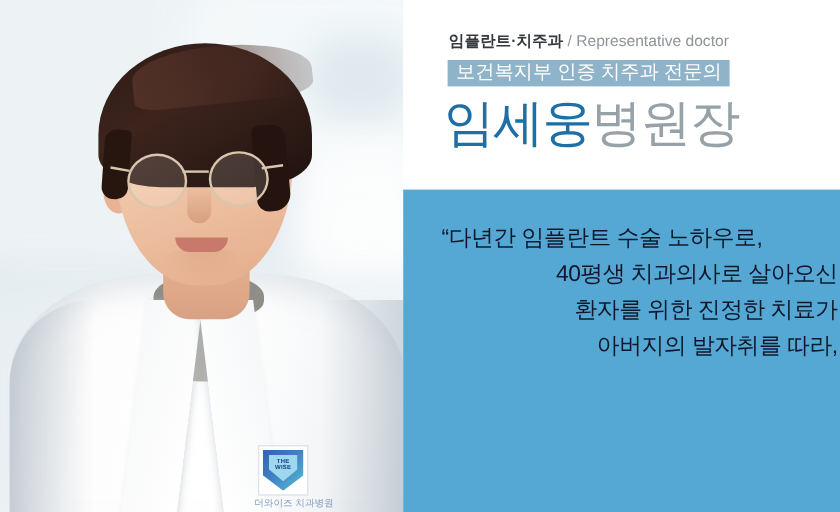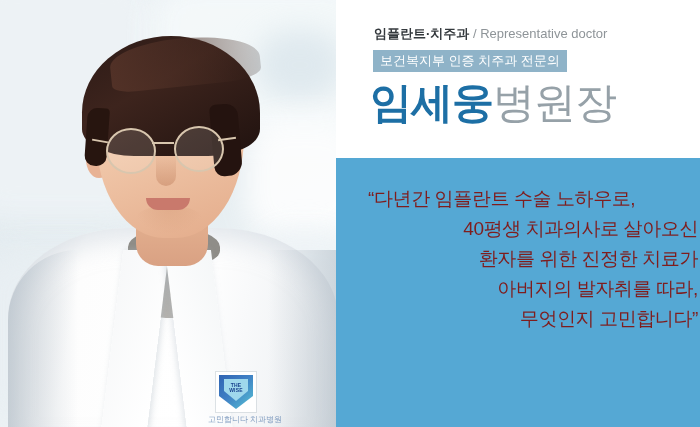"보건복지부 인증 치주과 전문의" .badge { font-size: 13px -> 16px }
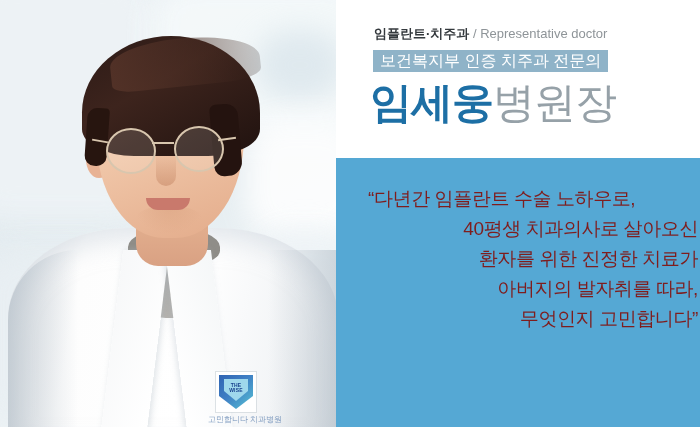"임세웅" .name .ko-name { font-weight: bold -> normal }
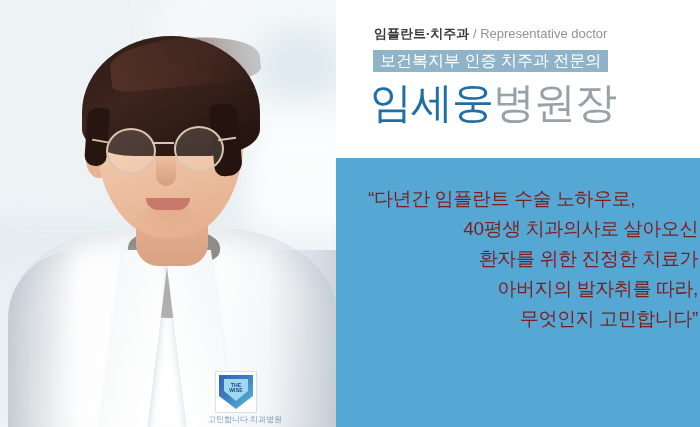"“다년간 임플란트 수술 노하우로," .quote { color: #7f1d1d -> #0f172a }
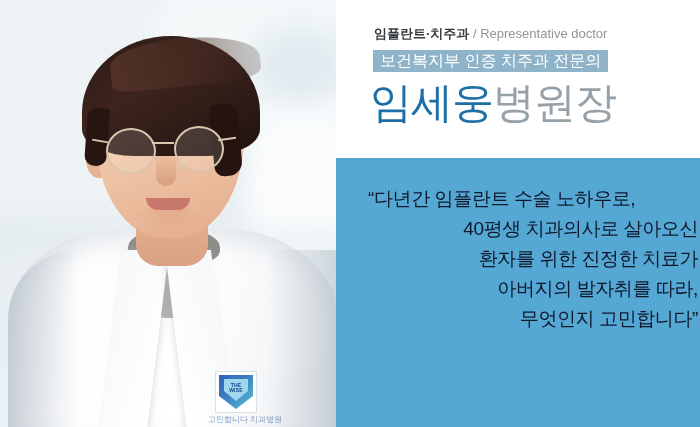"무엇인지 고민합니다”" span.ln { html: <span>무엇인지 고민합니다”</span> -> none }
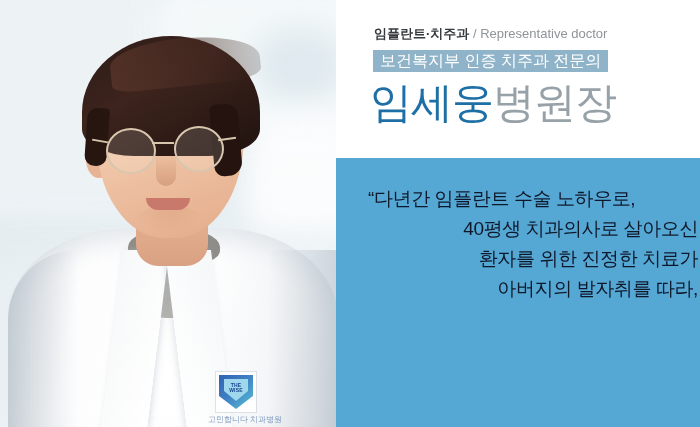"고민합니다 치과병원" div.logo-caption { text: 고민합니다 -> 더와이즈 }
